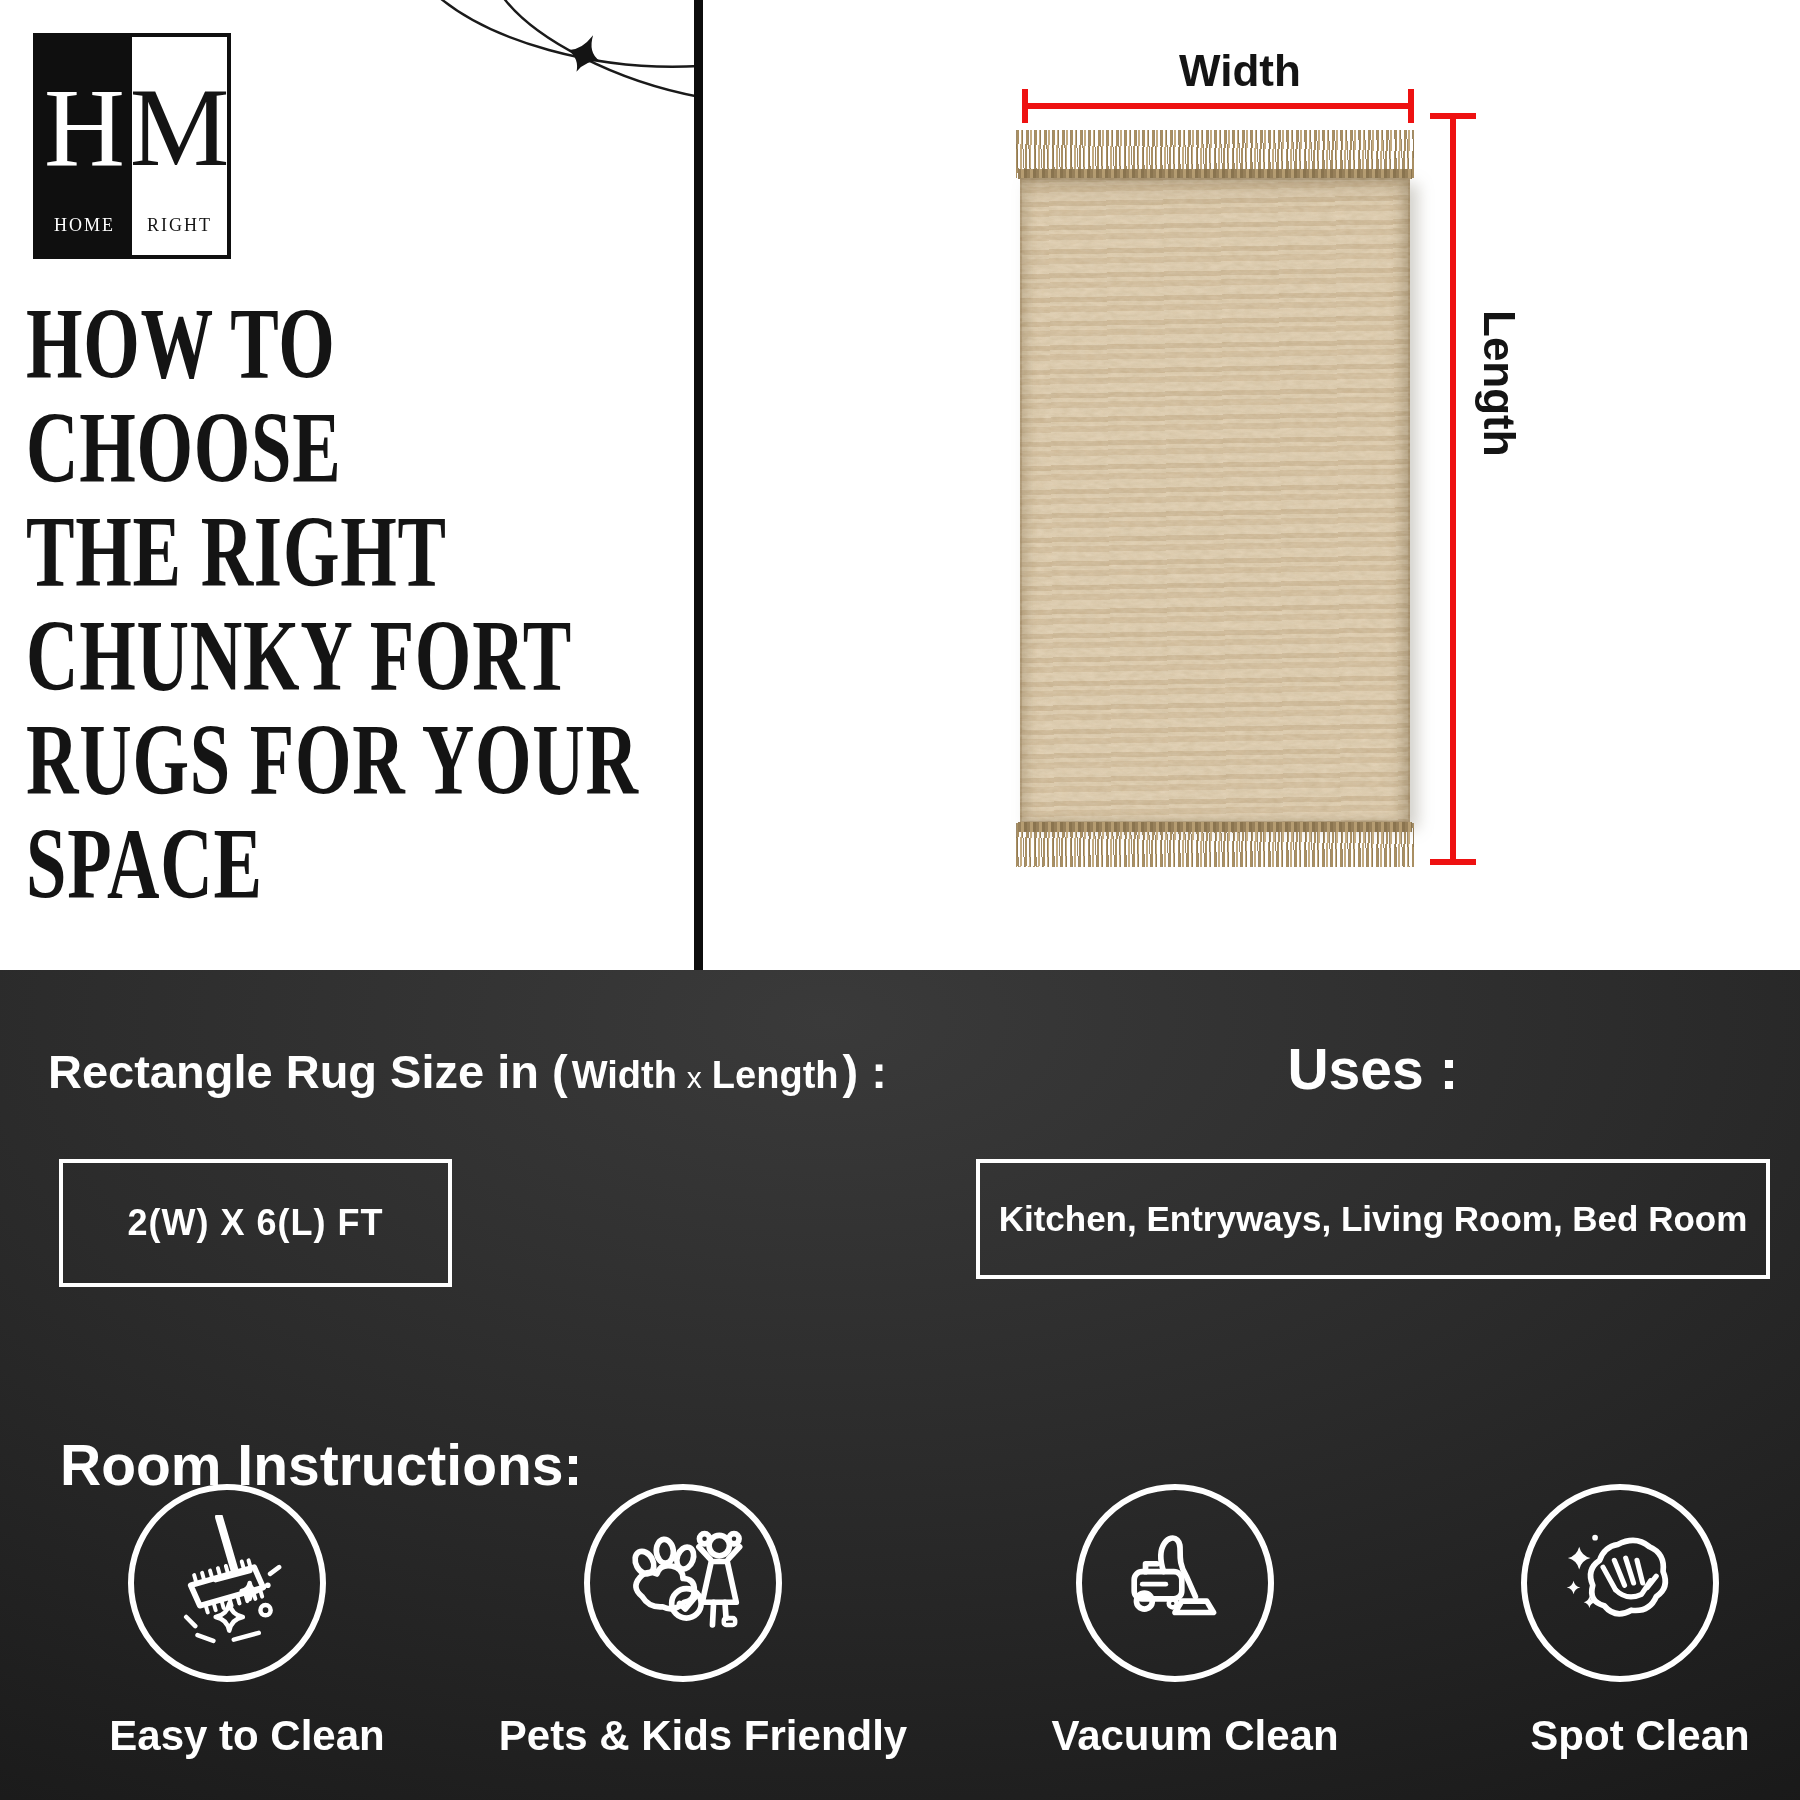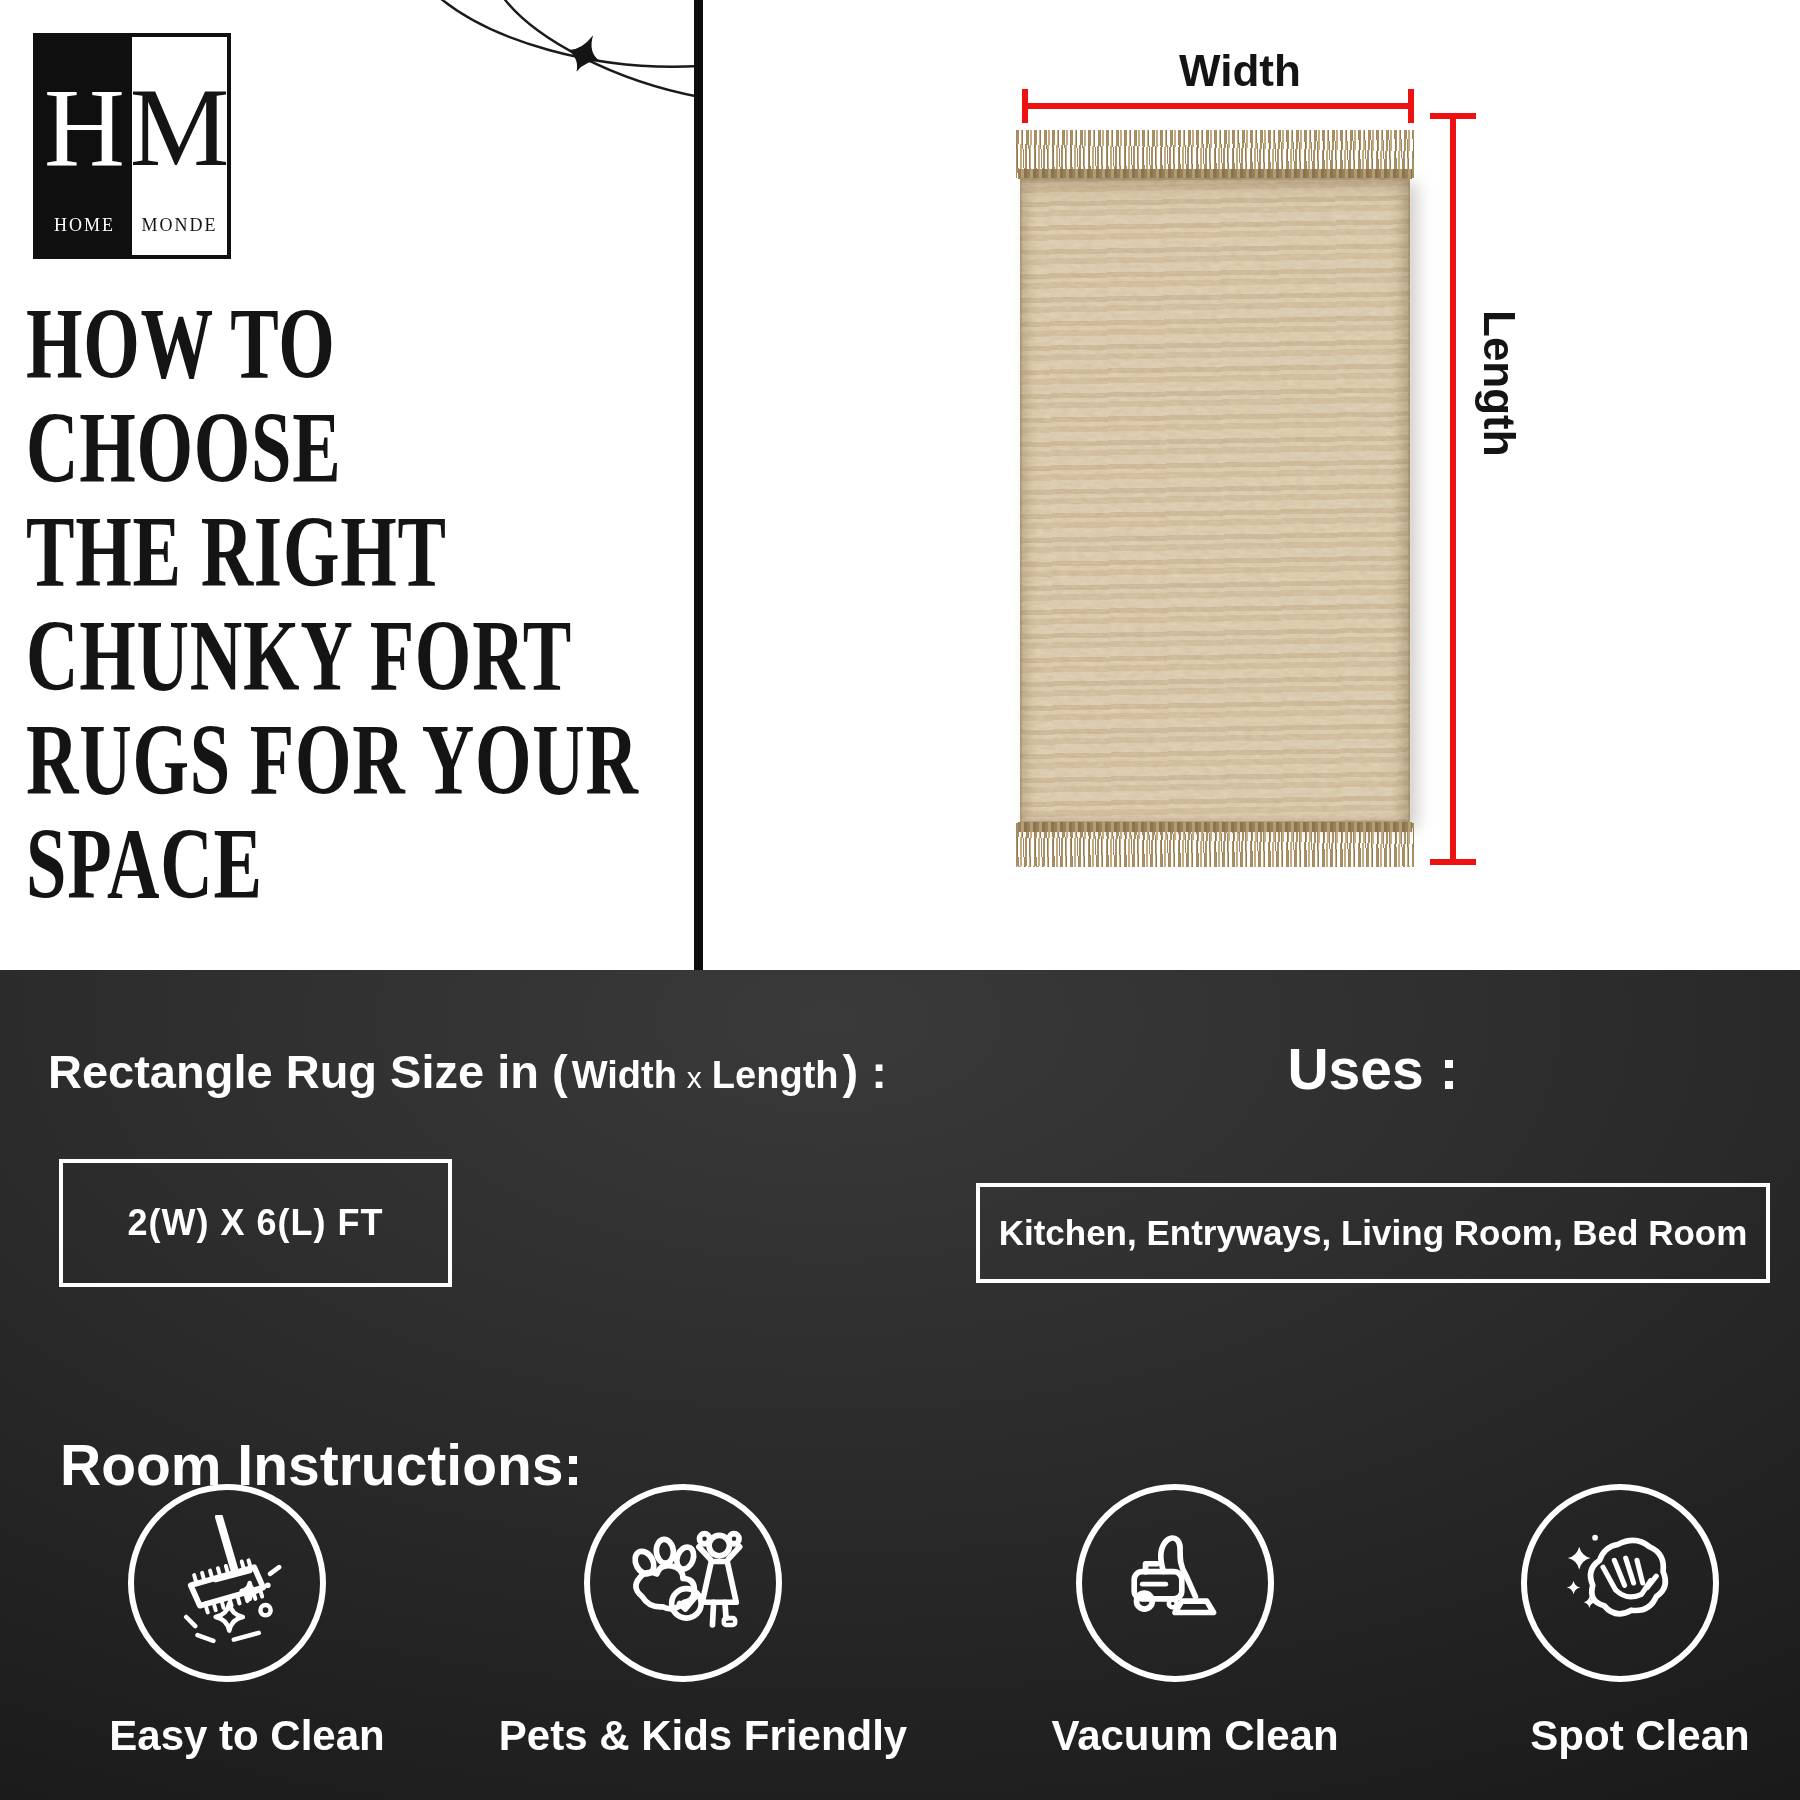"MONDE" div.logo-word { text: MONDE -> RIGHT }
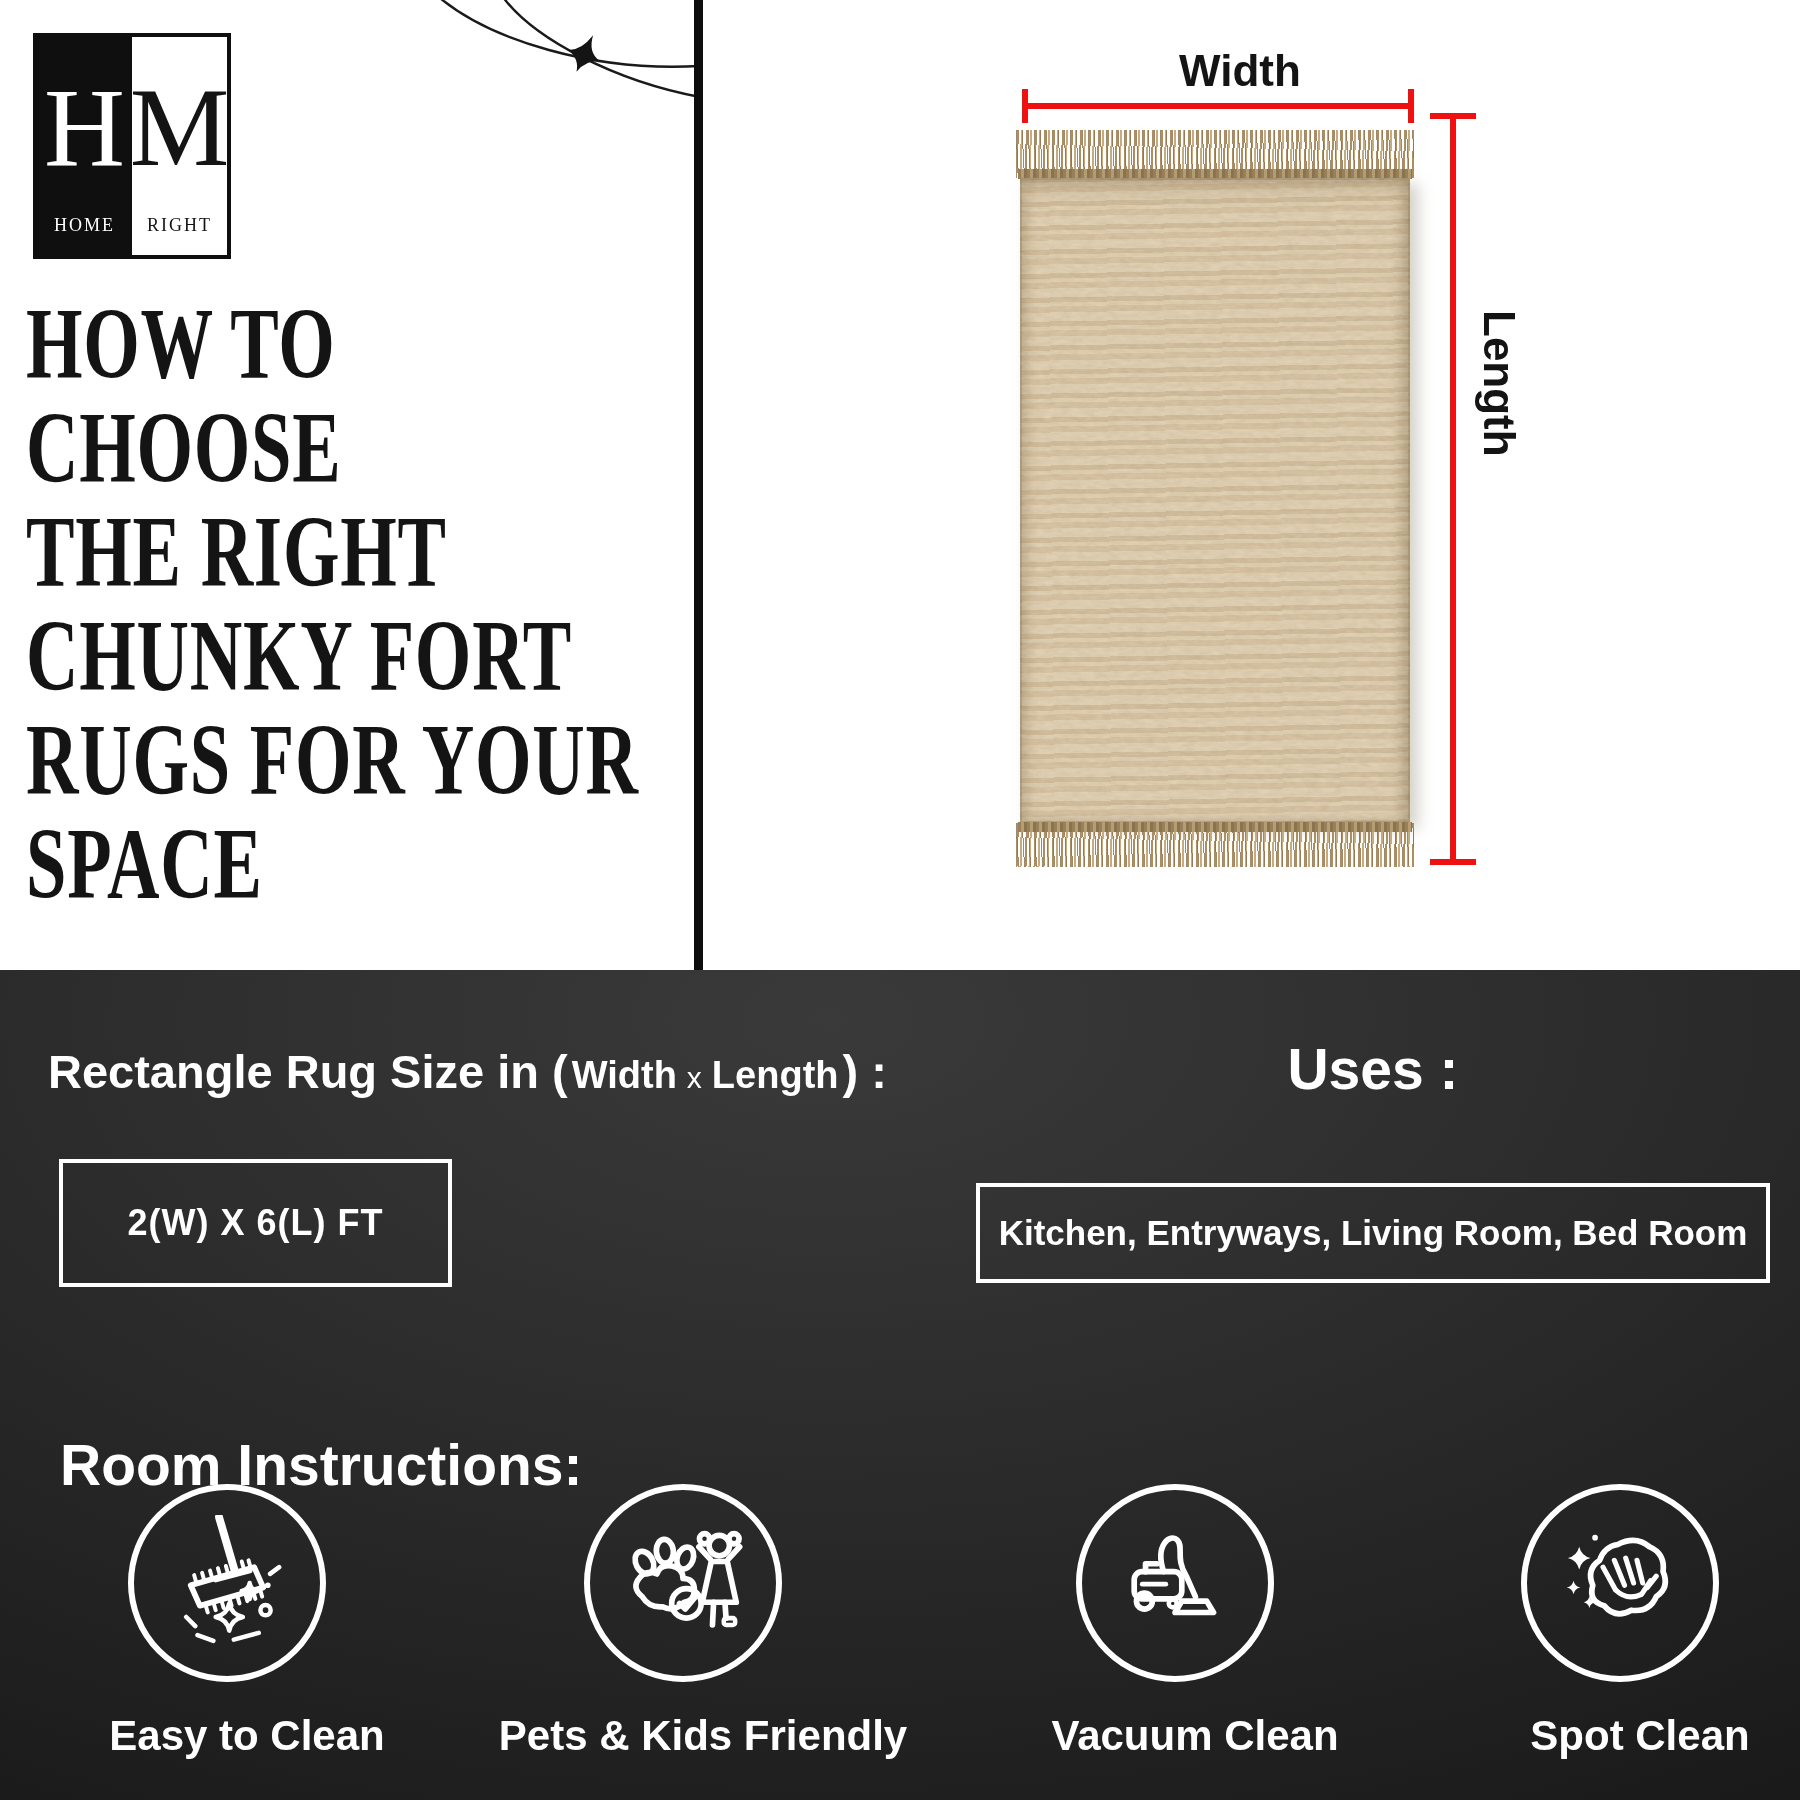"Kitchen, Entryways, Living Room, Bed" .uses-box { height: 100px -> 120px; margin-top: 24px -> none }
